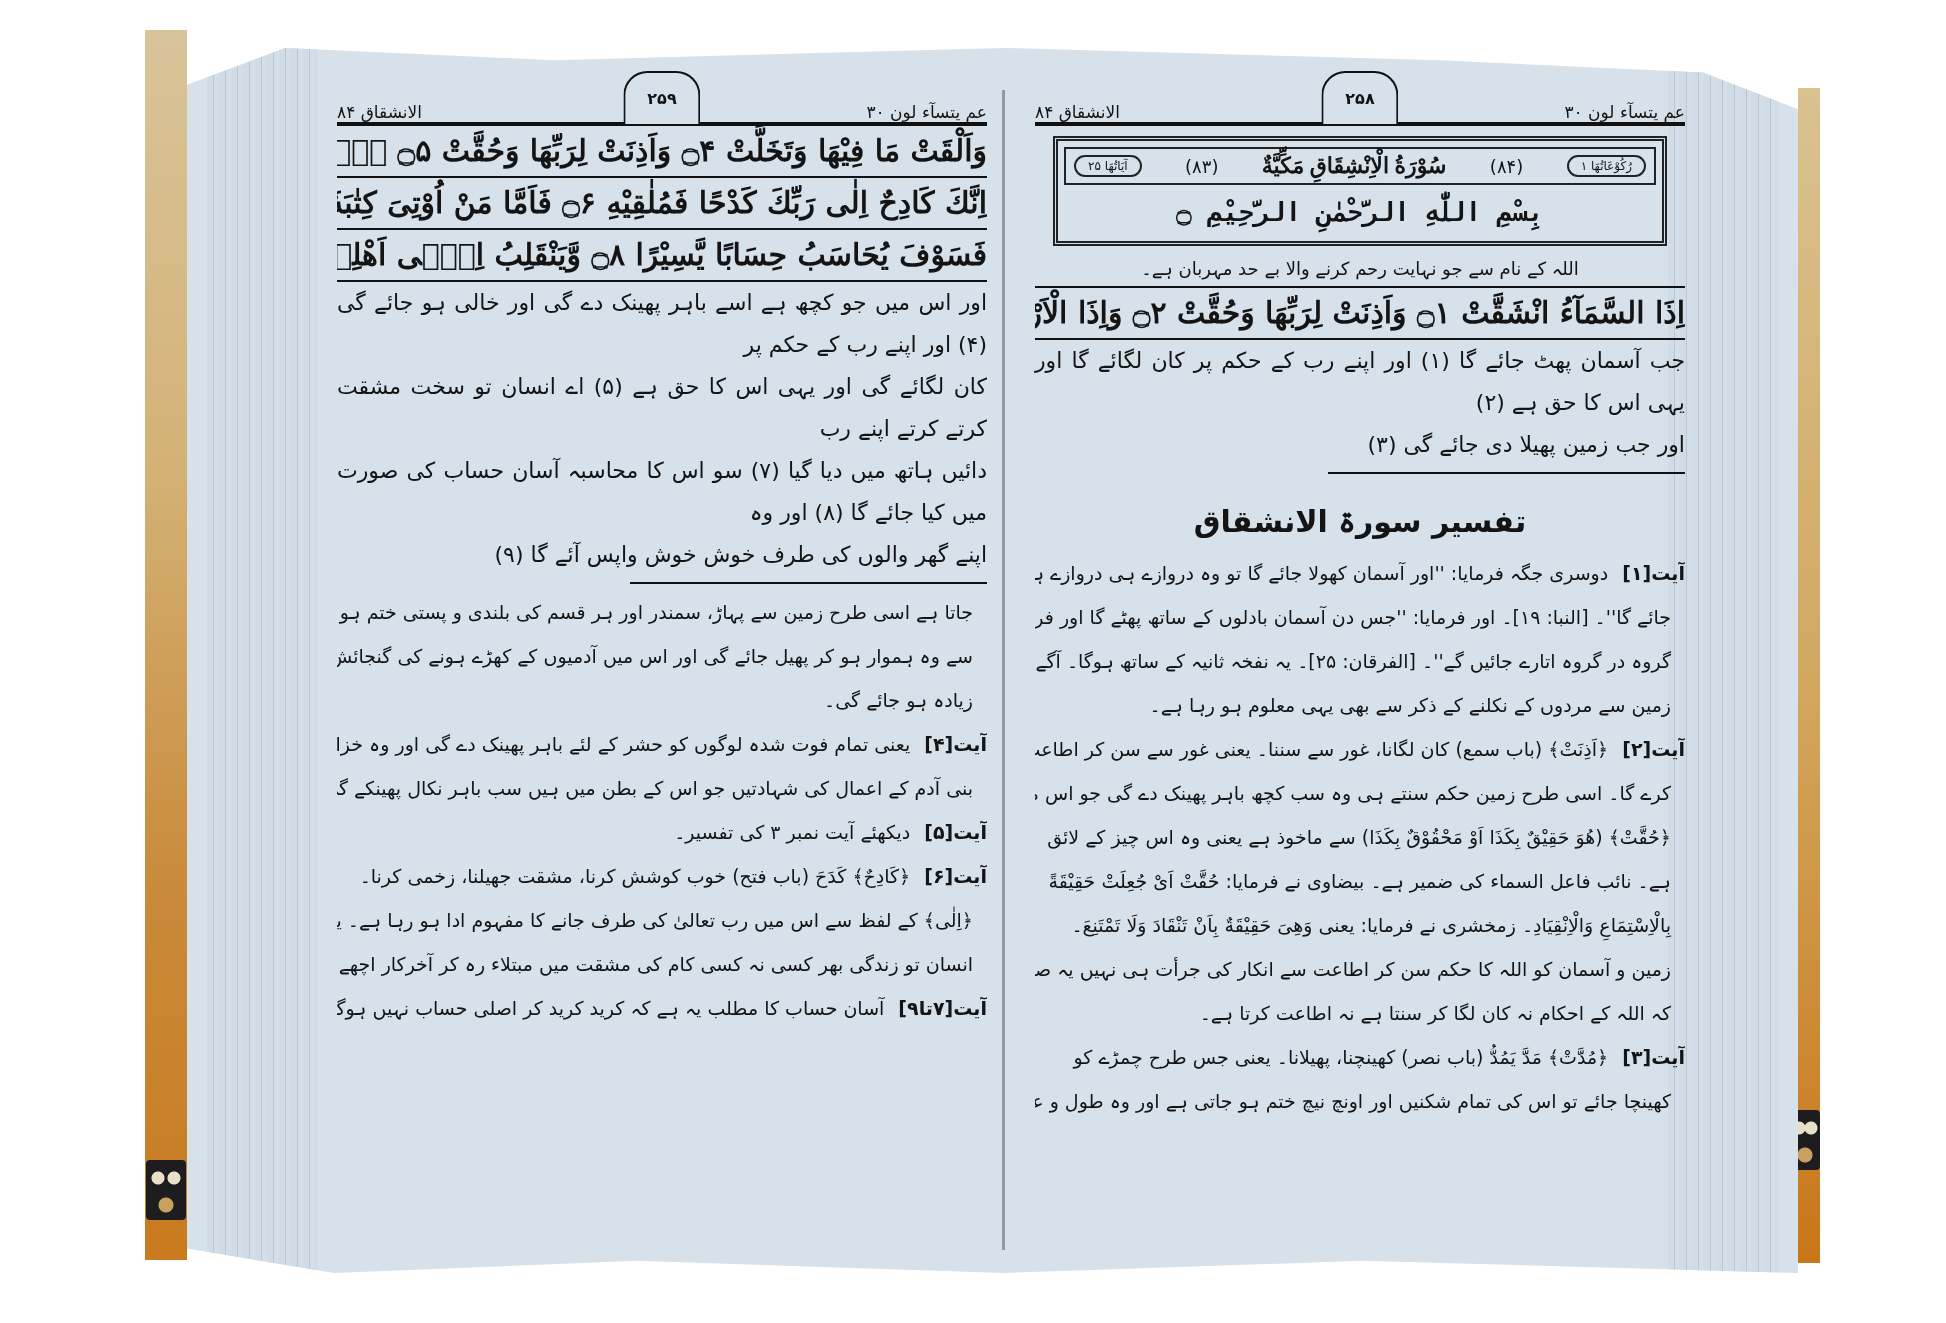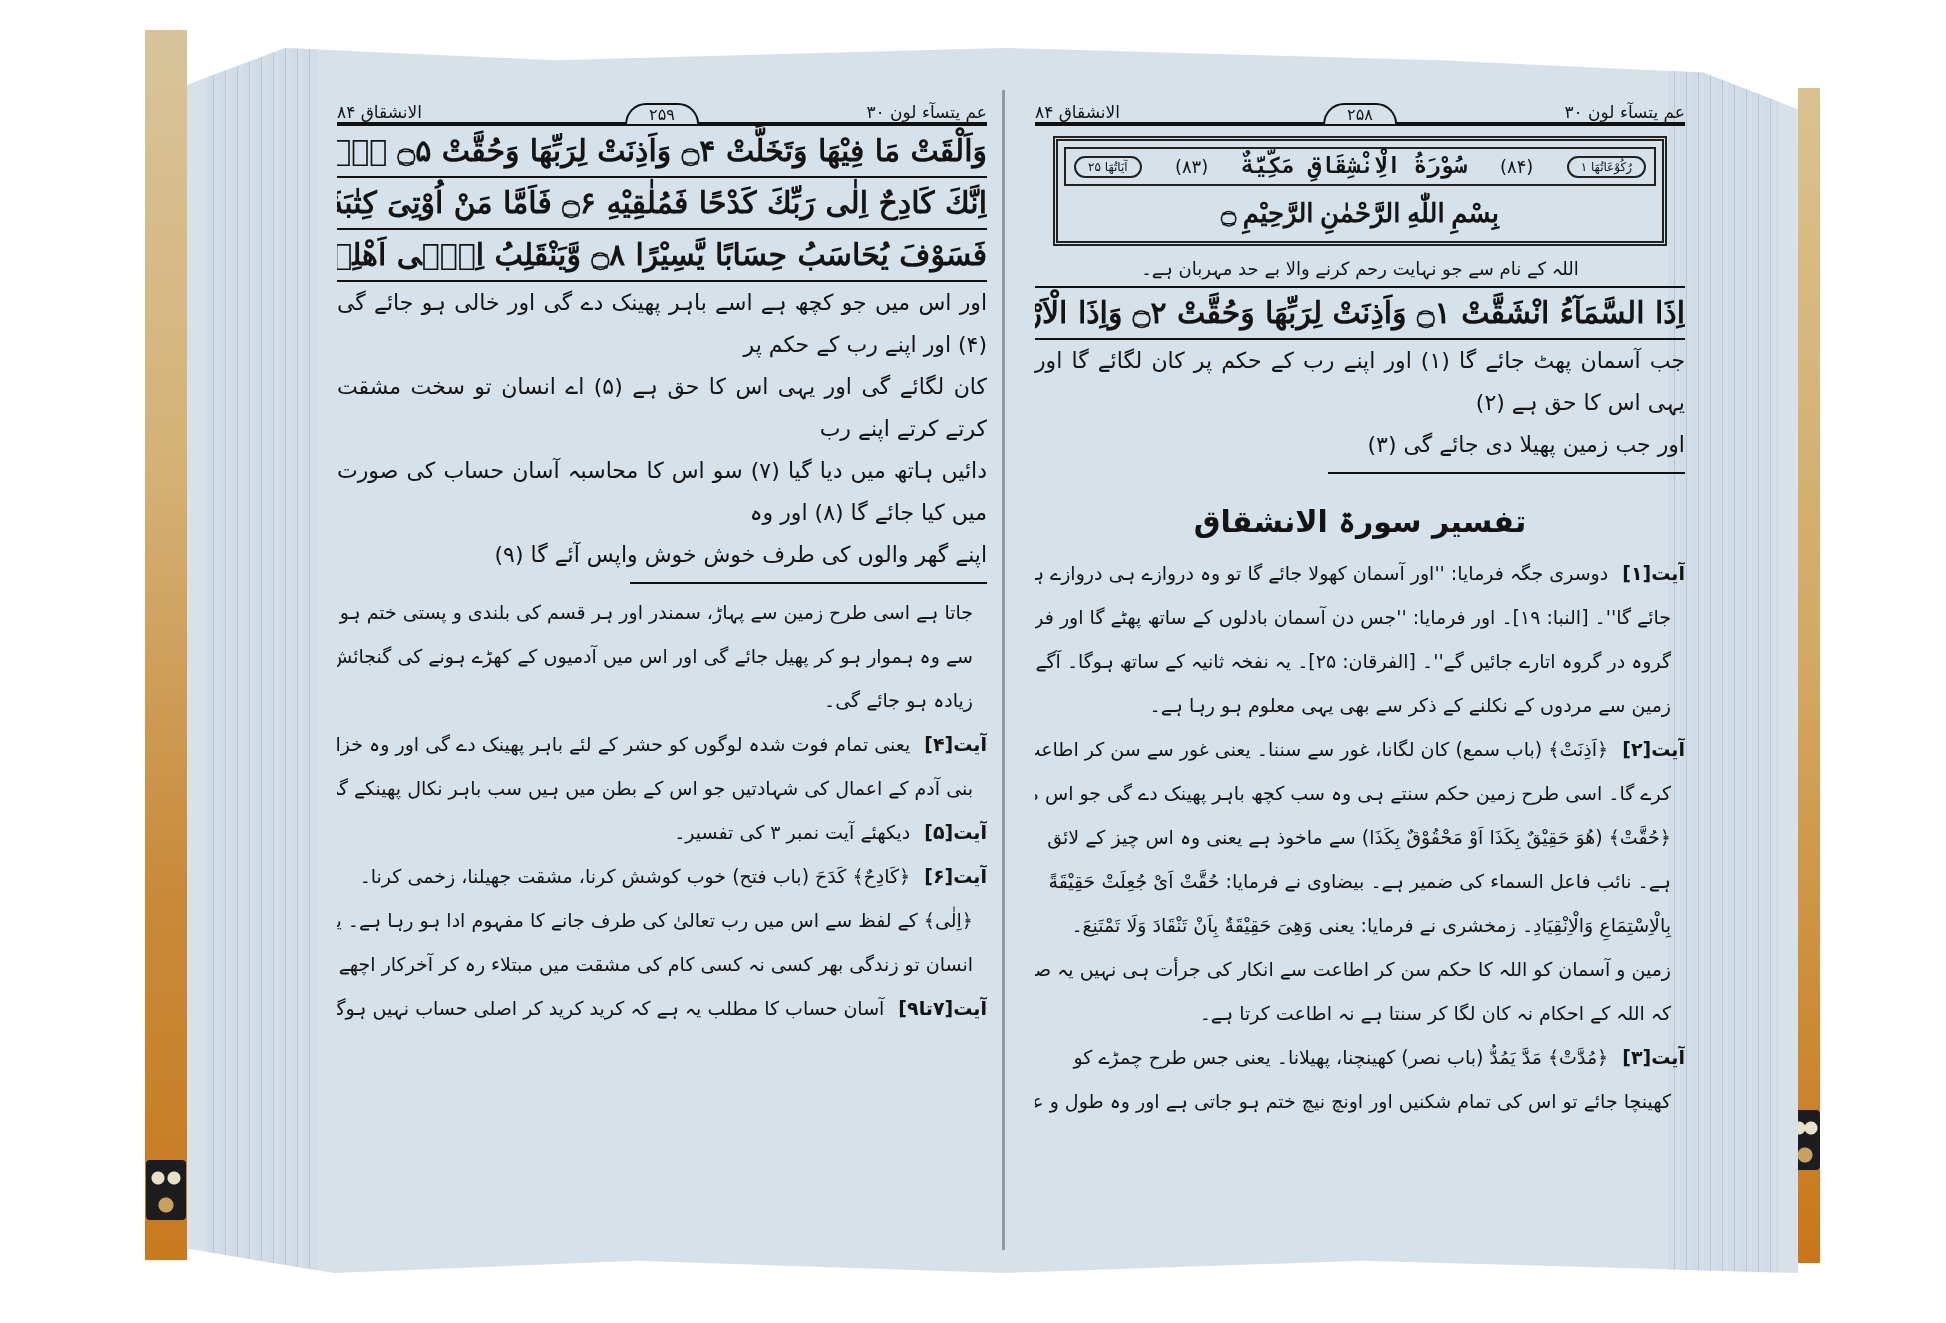"۲۵۹" .runhead .pgnum { font-weight: none -> bold; padding: 0 22px -> 16px 22px }
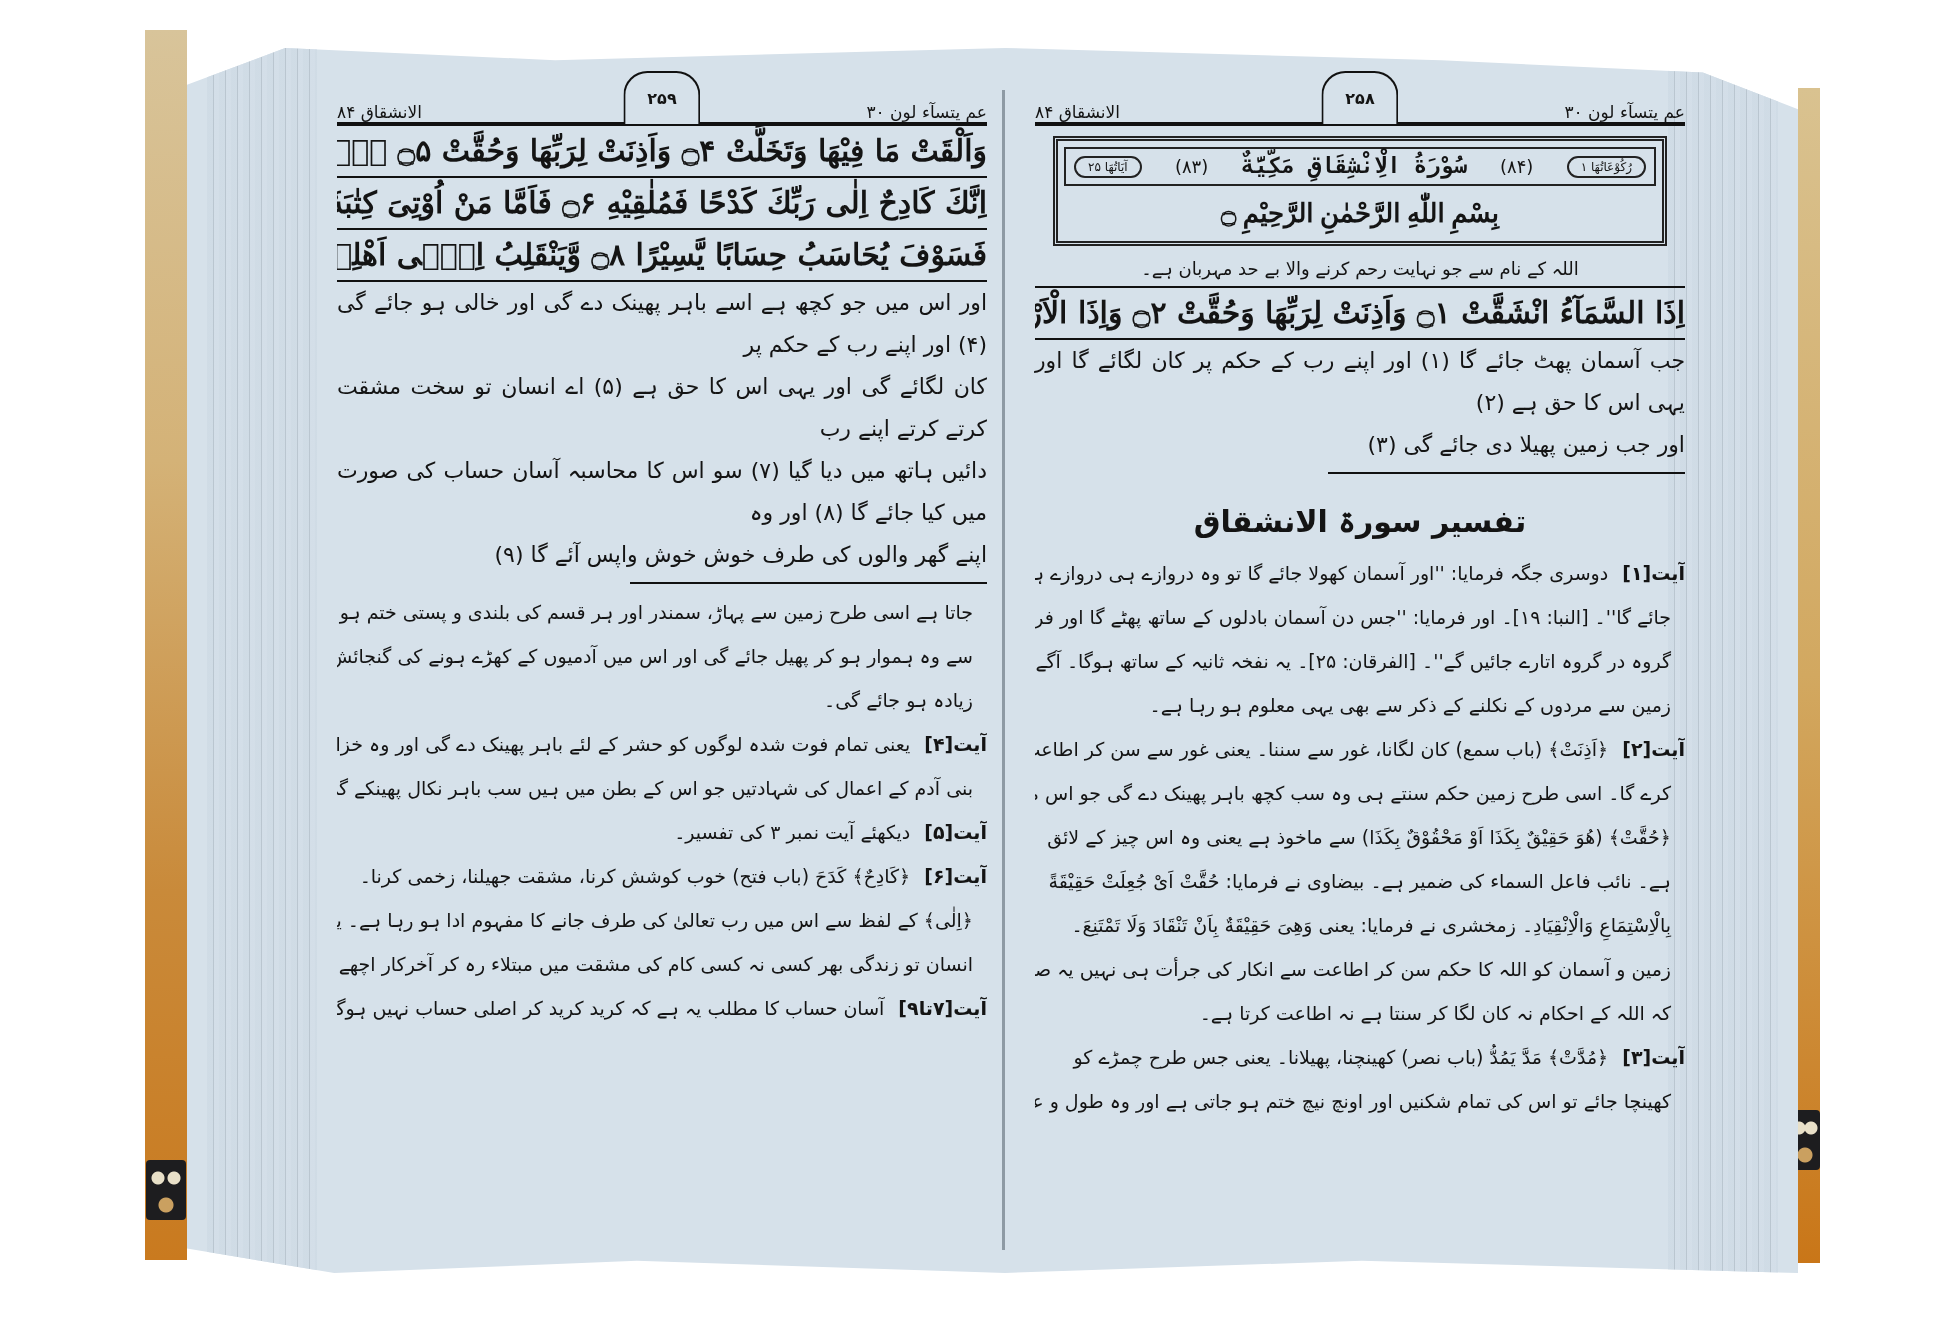"سُوْرَةُ الْاِنْشِقَاقِ مَكِّيَّةٌ" .sura-name { font-family: Liberation Mono, monospace -> Liberation Serif, serif }
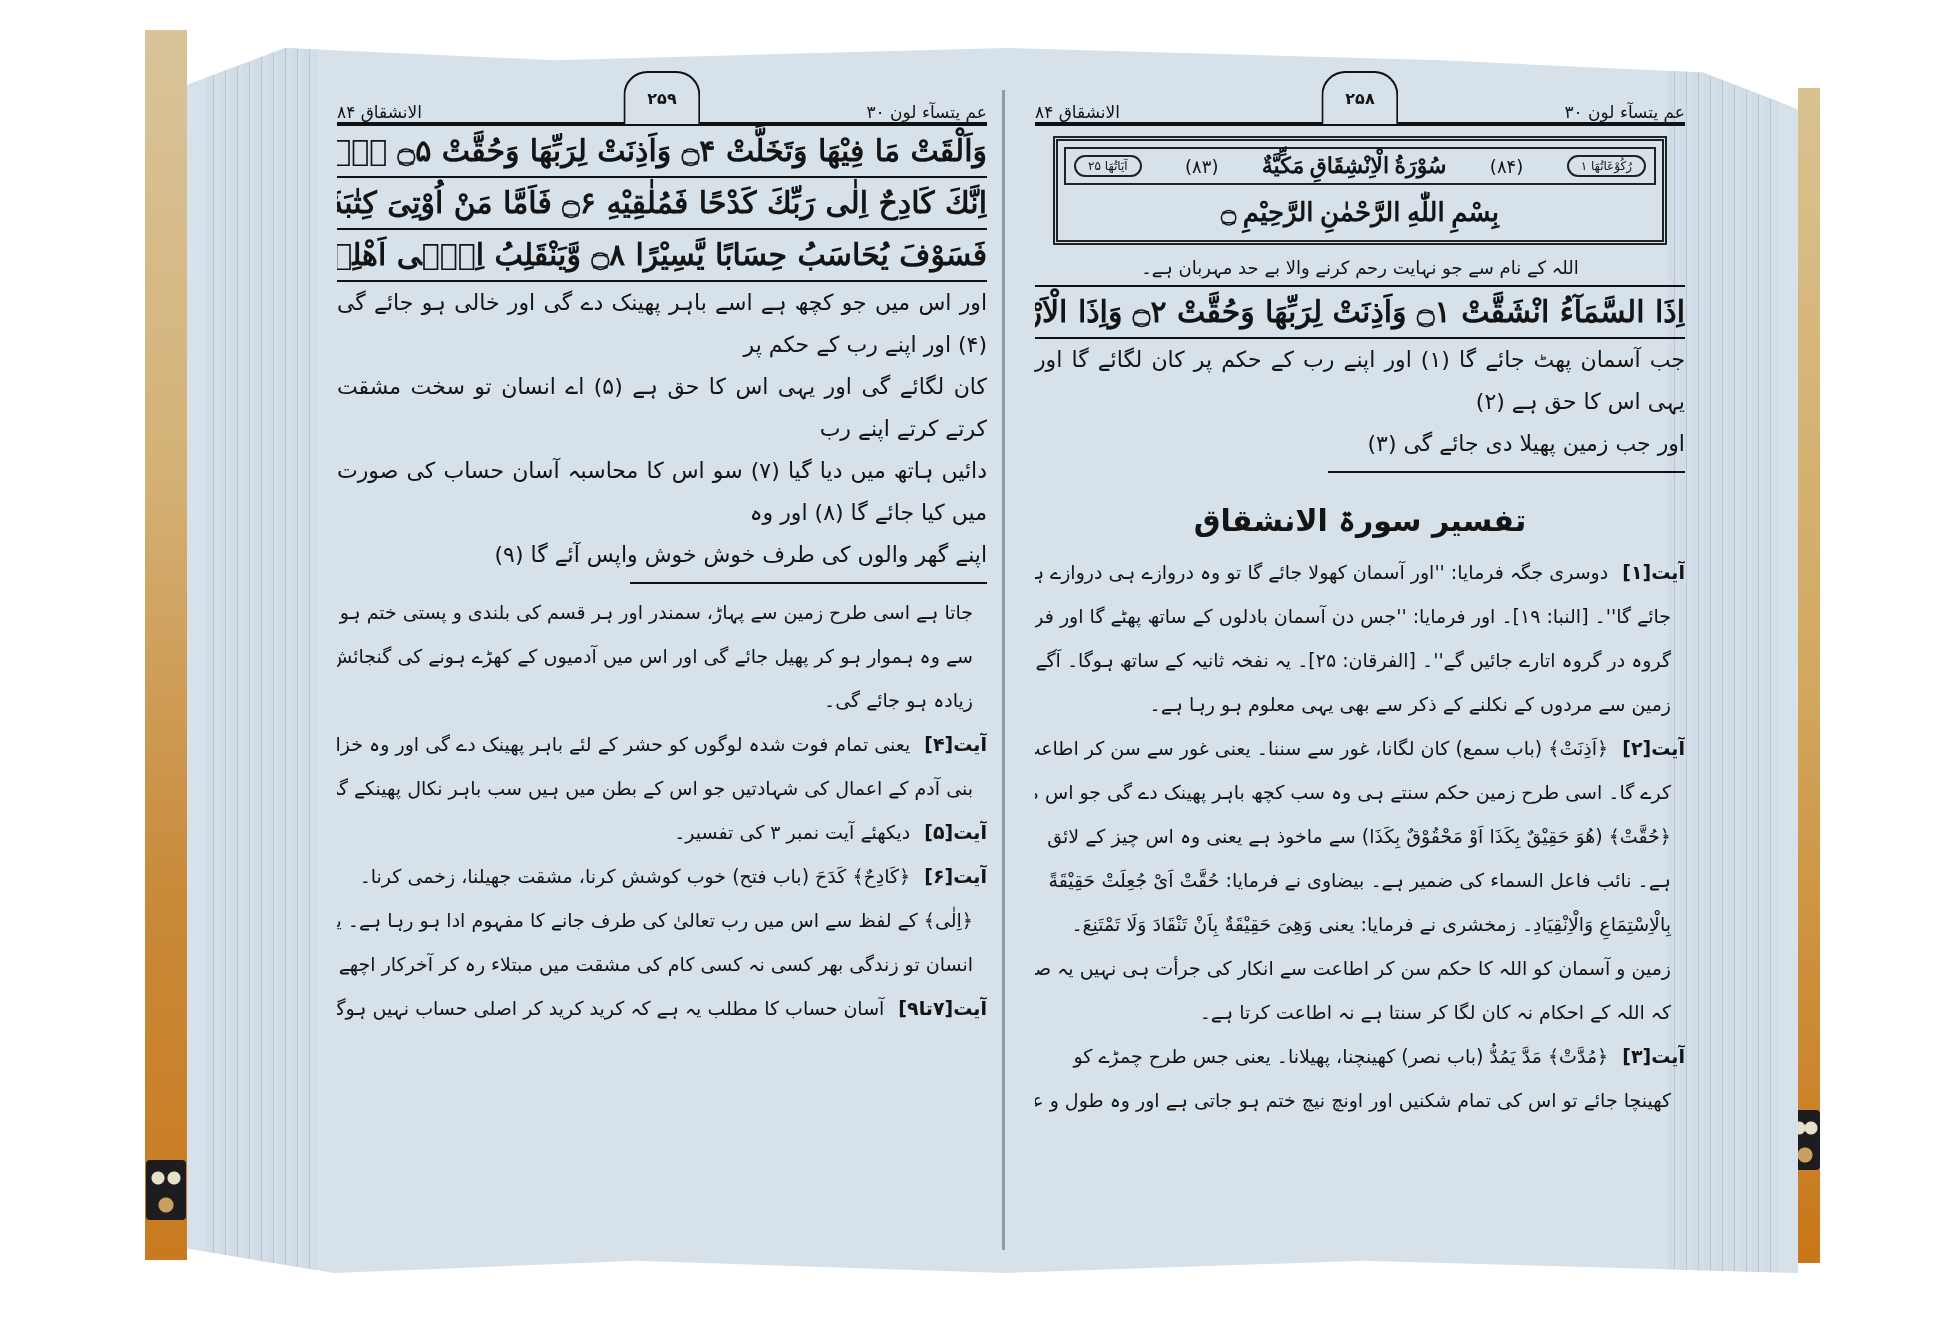"بِسْمِ اللّٰهِ الرَّحْمٰنِ الرَّحِیْمِ ۝" .bismillah { font-family: Liberation Serif, serif -> Liberation Mono, monospace }
